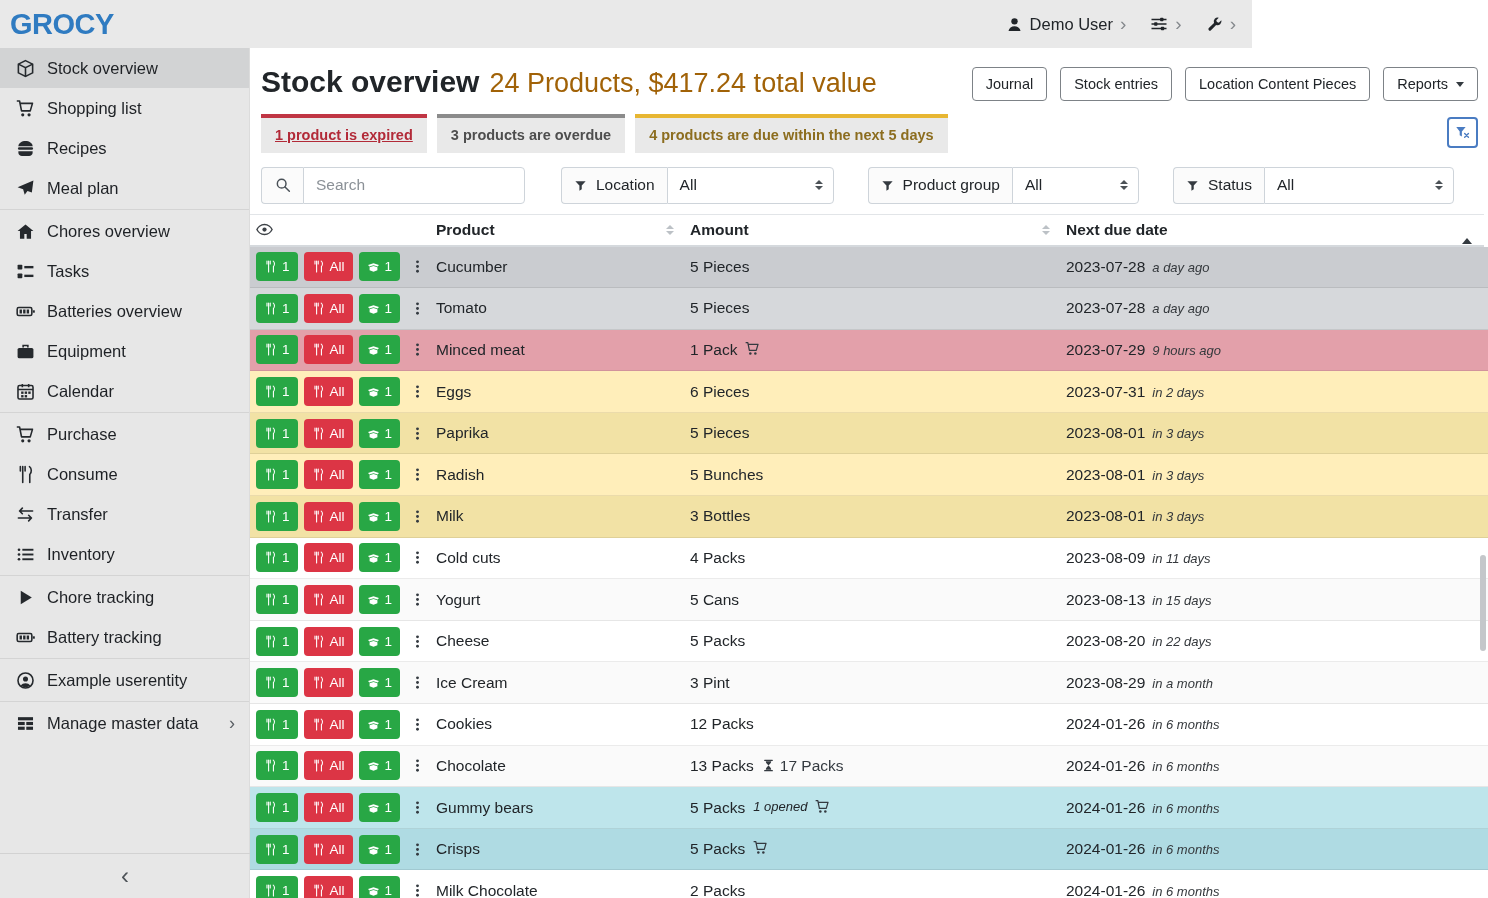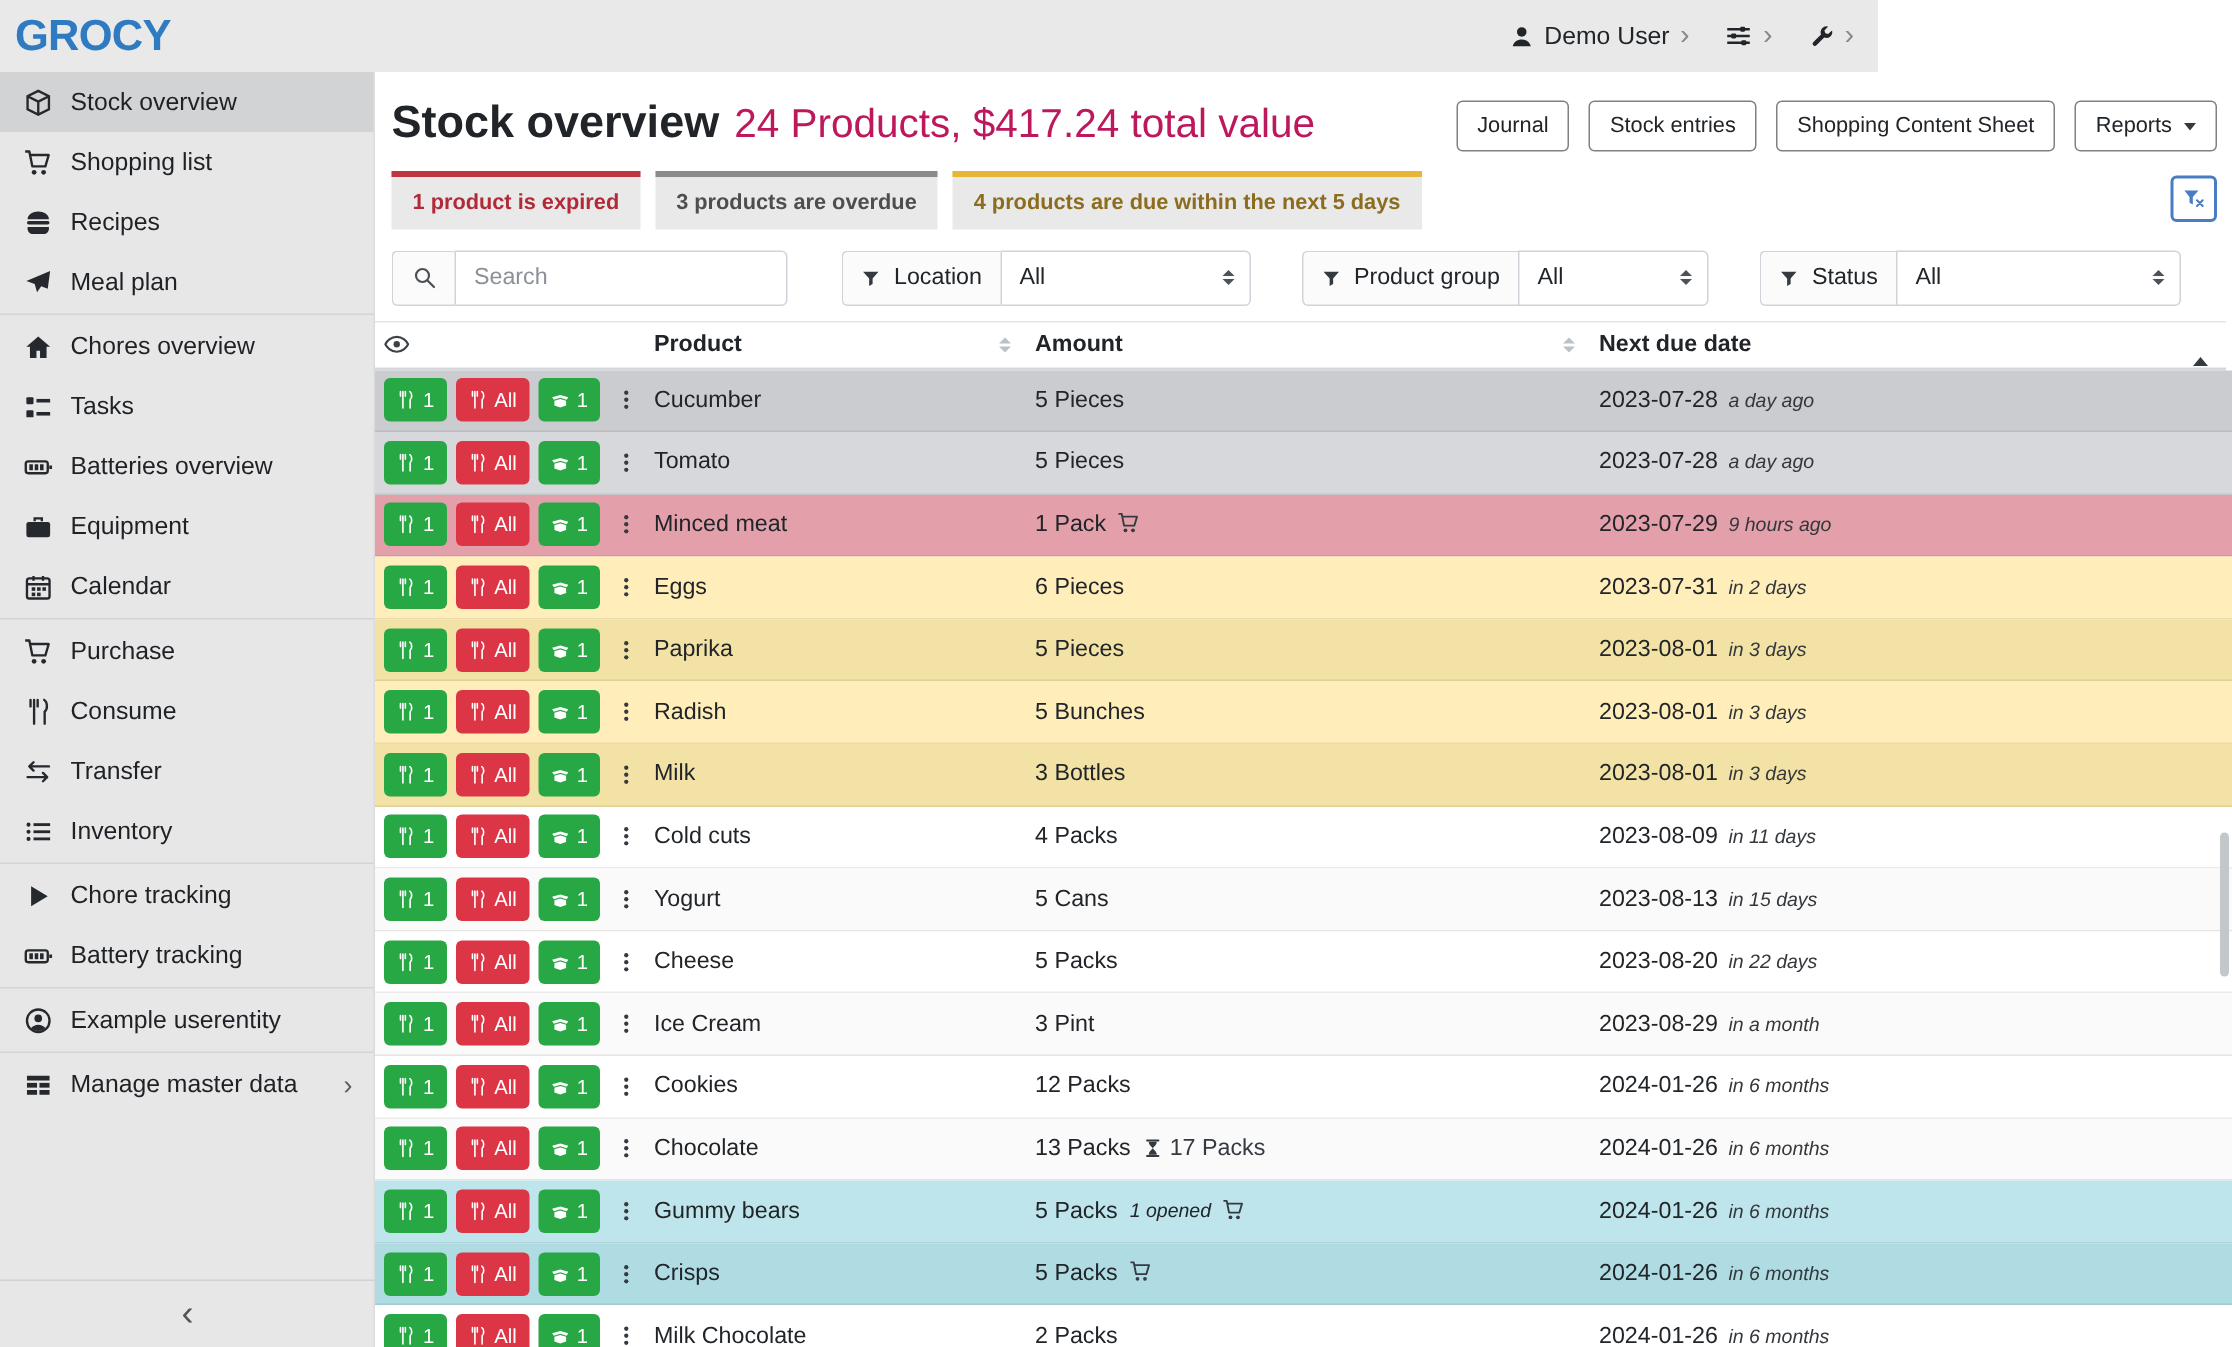"24 Products, $417.24 total value" h1 small { color: #be185d -> #a16207 }
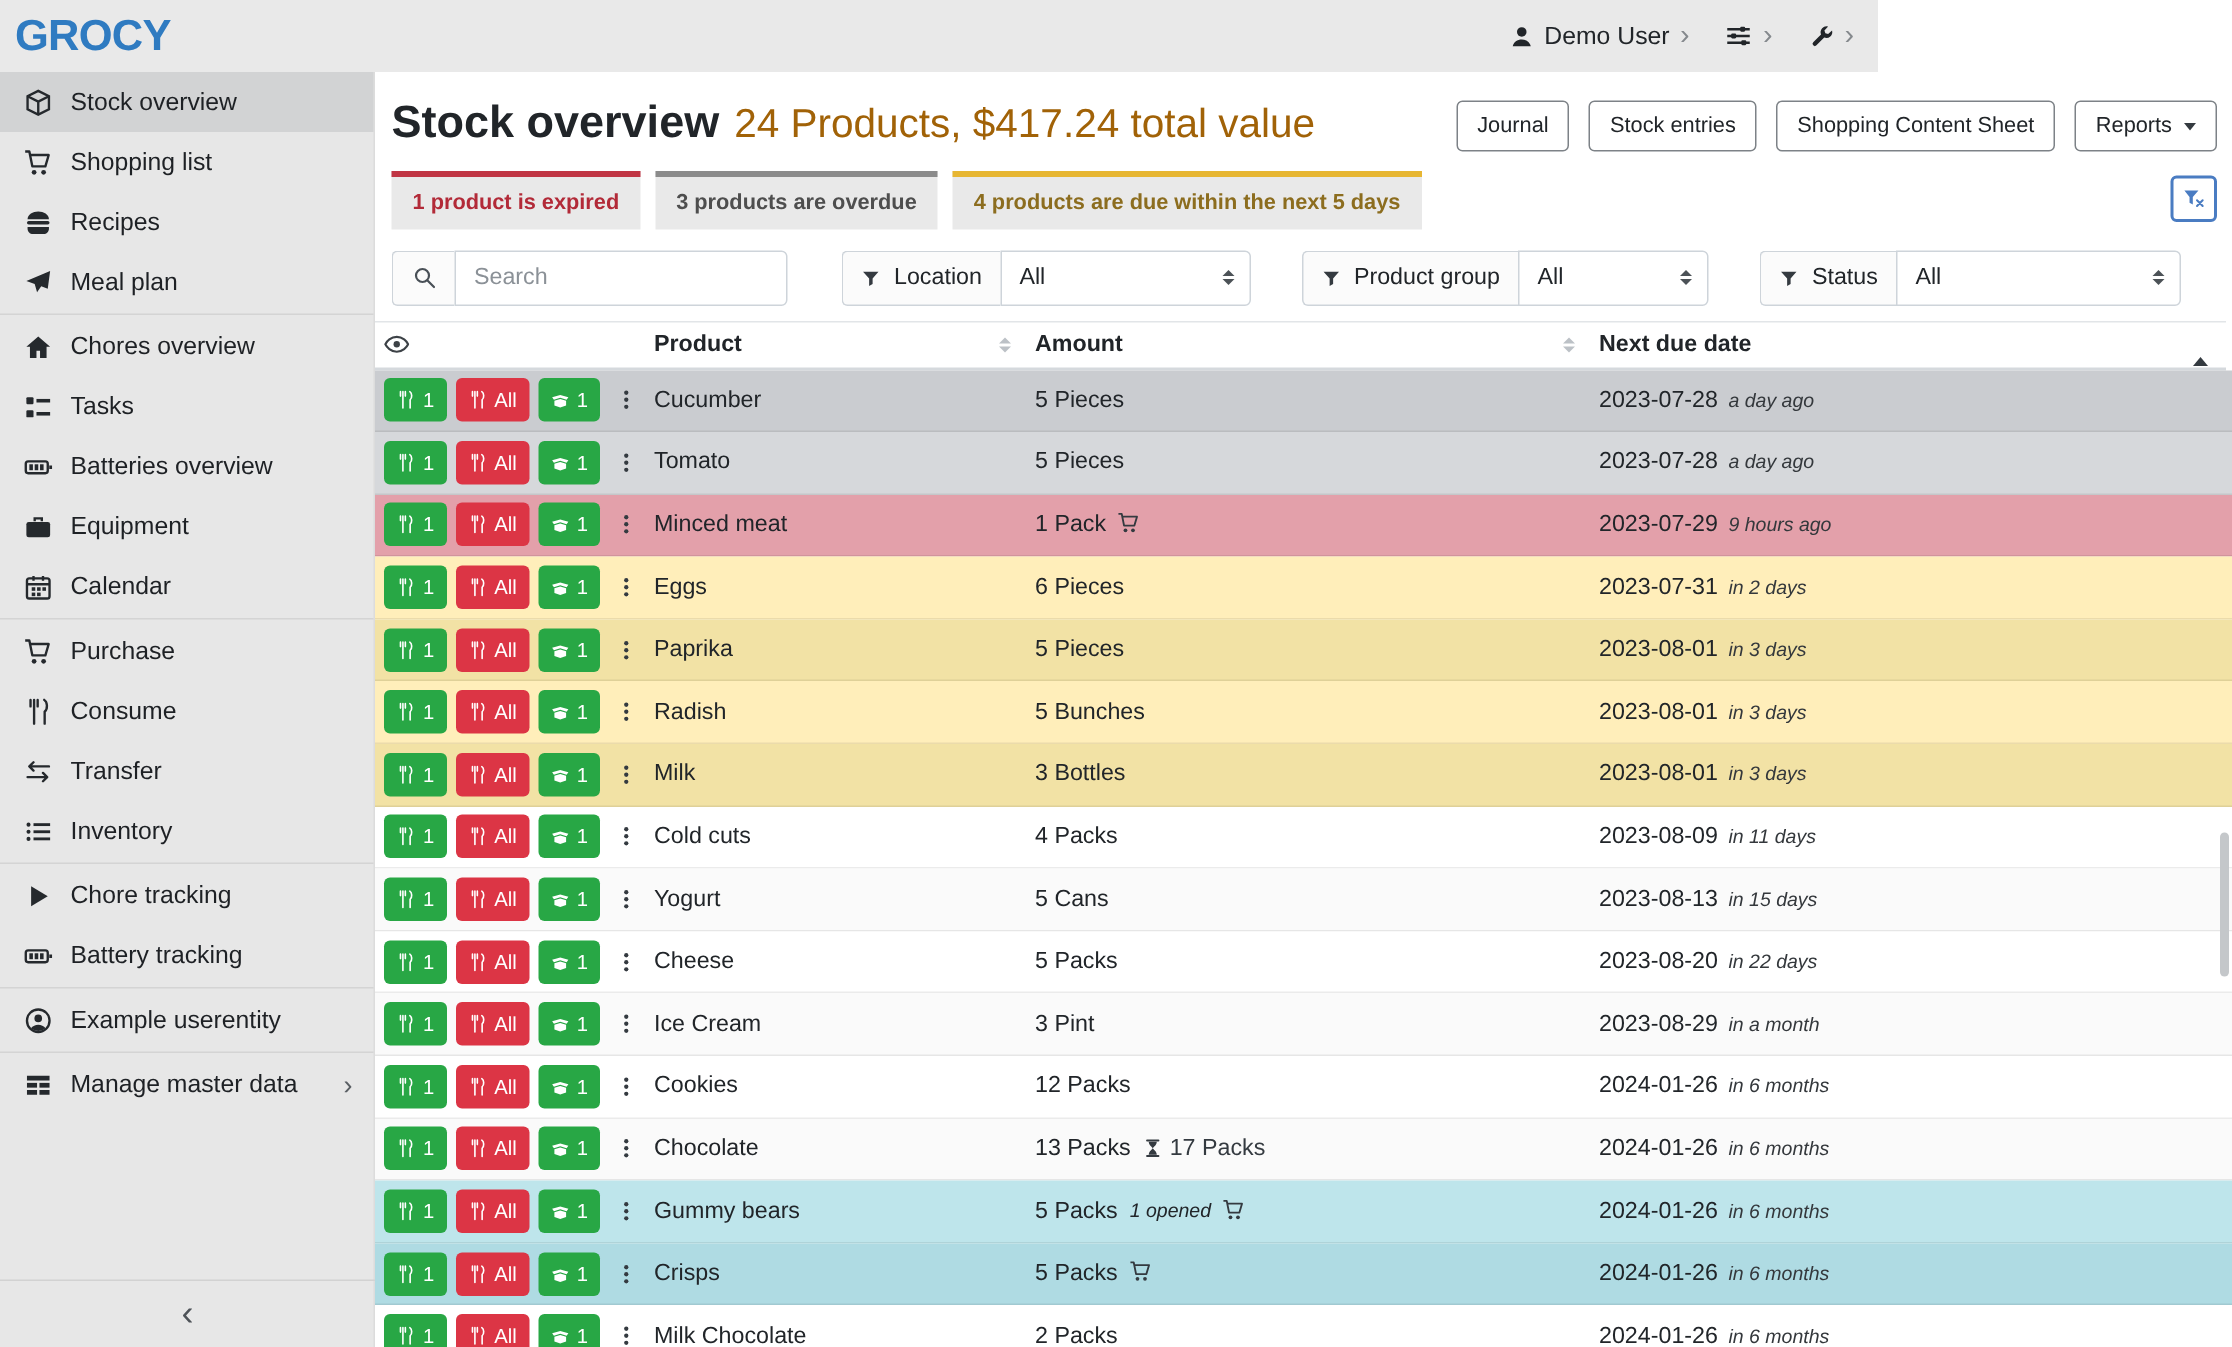"Shopping Content Sheet" span.lbl { text: Shopping Content Sheet -> Location Content Pieces }
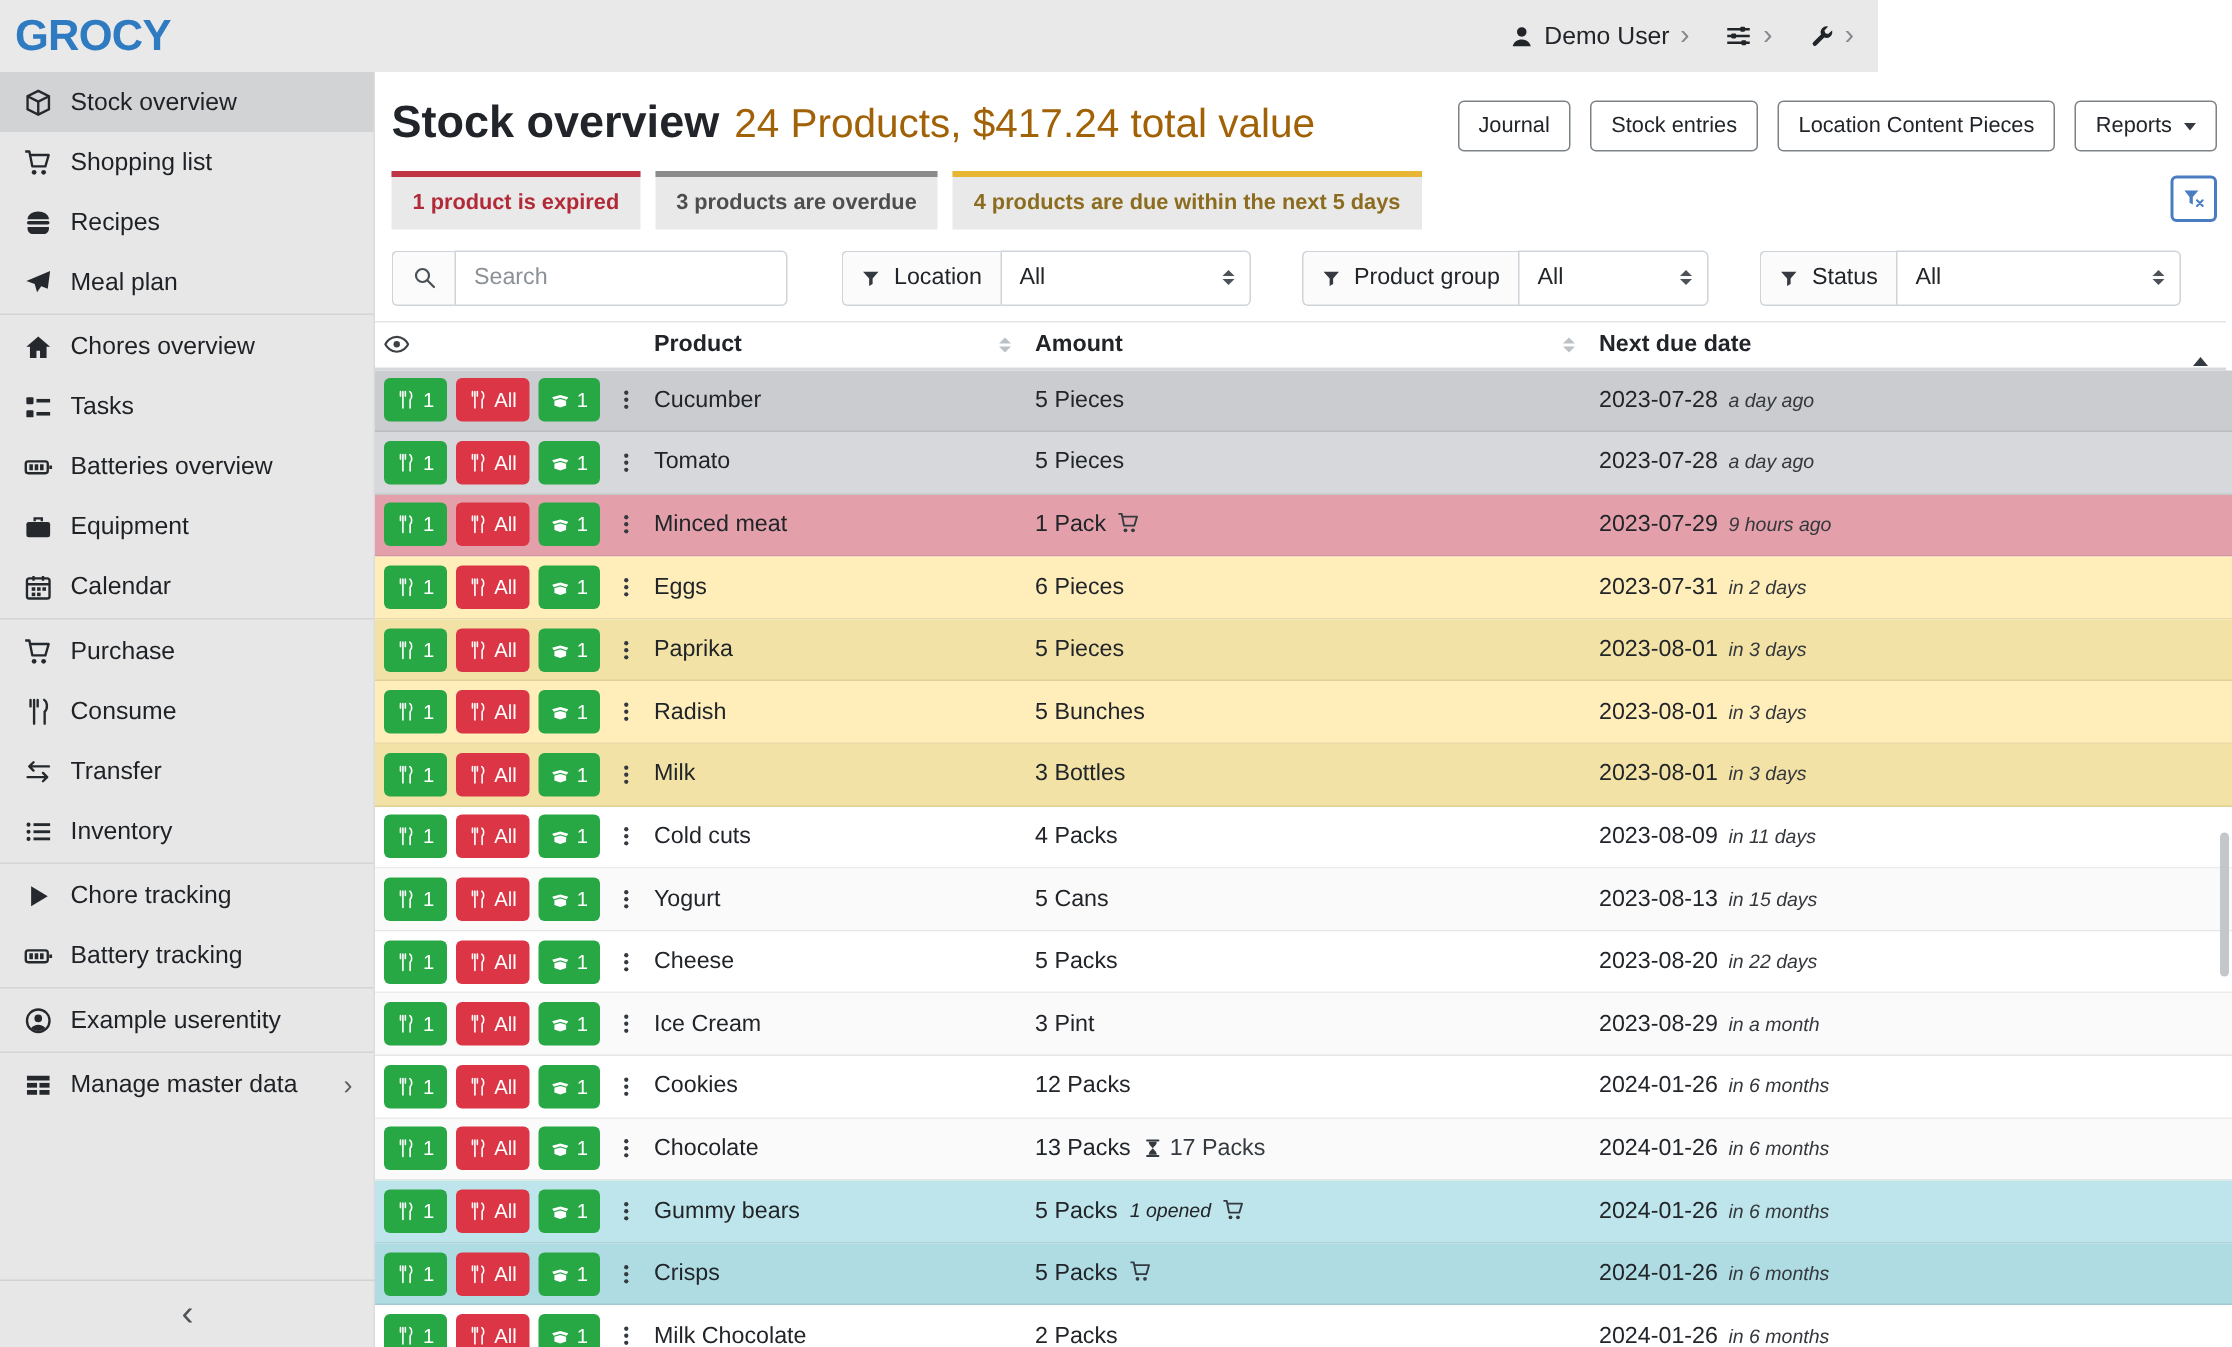"1 product is expired" div.banner { text-decoration: none -> underline }
